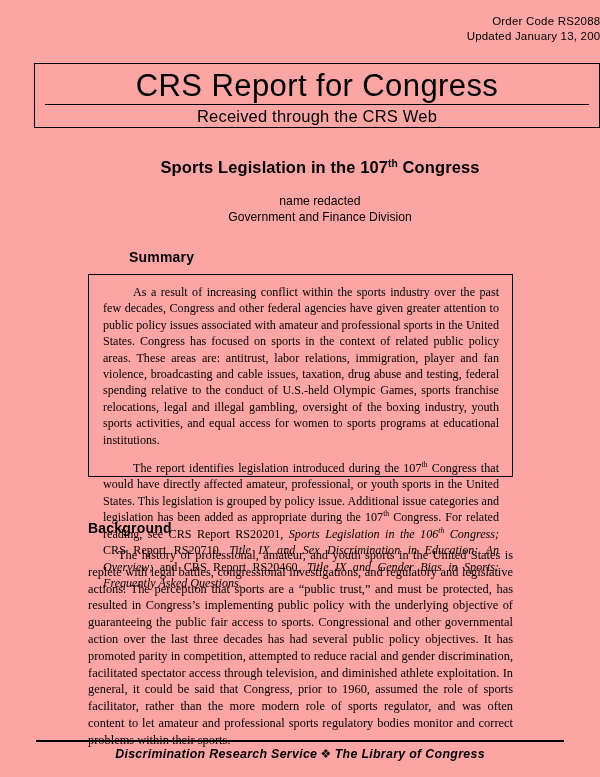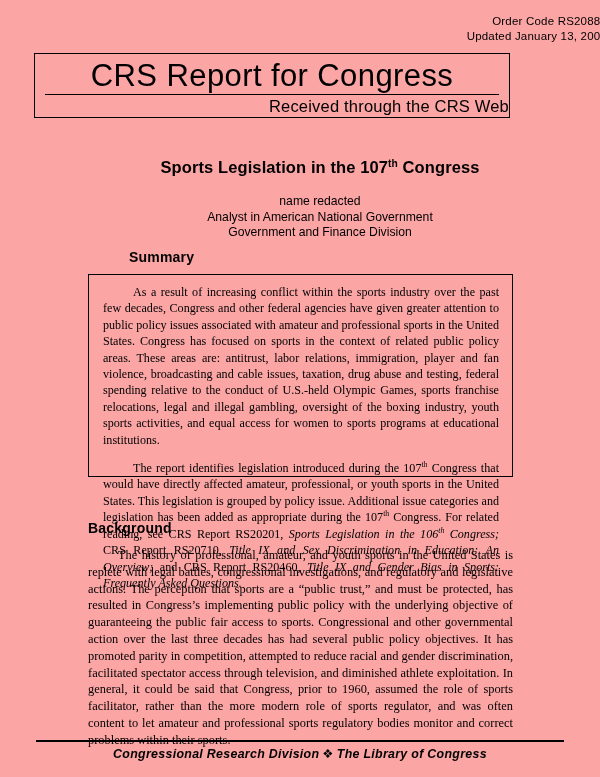"CRS Report for Congress" .banner { top: 53px -> 63px; width: 476px -> 566px }
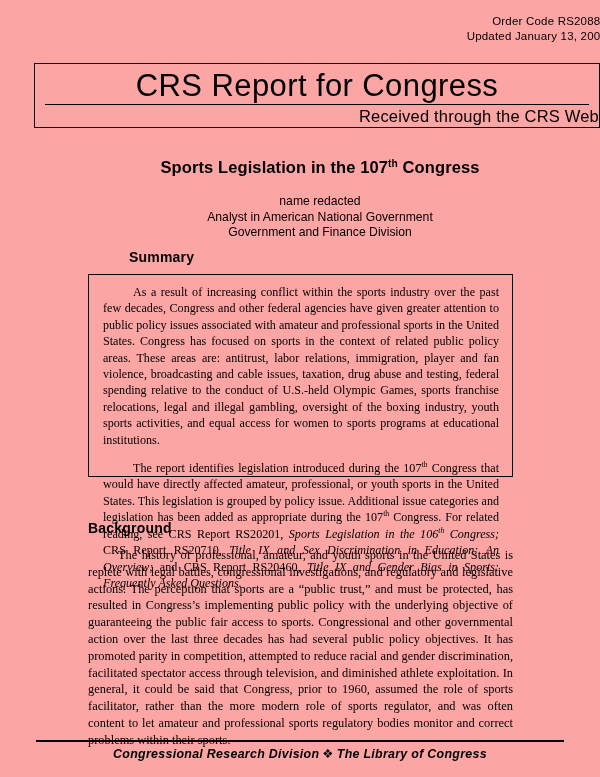"Received through the CRS Web" .banner-sub { text-align: right -> center }
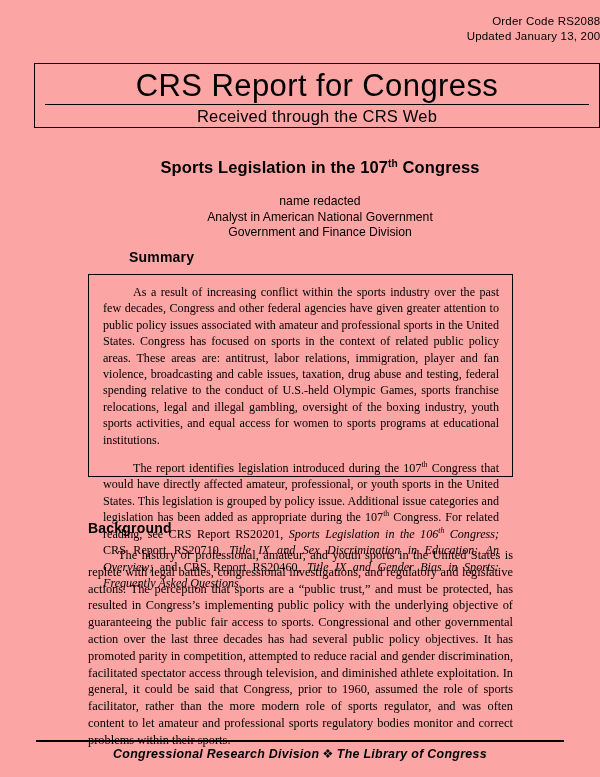"Analyst in American National Government" div { html: <div>Analyst in American National Government</div> -> none }
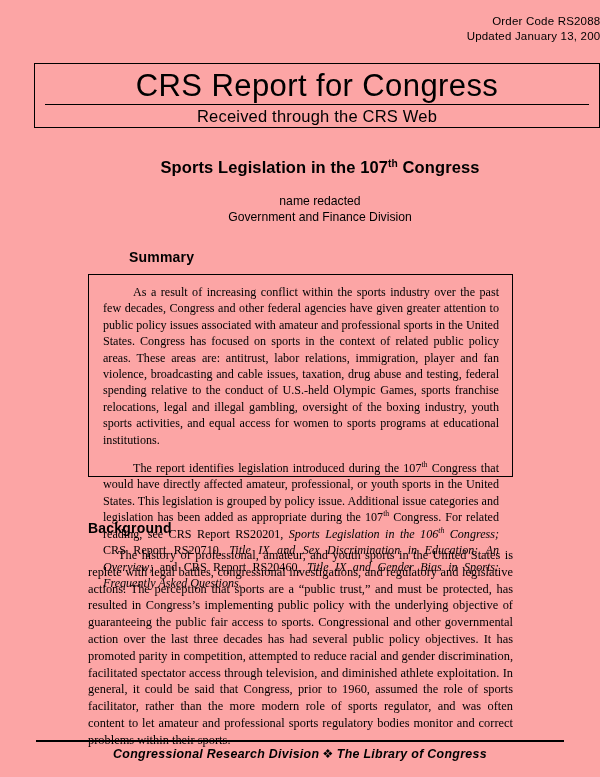"Congressional Research Division" span { text: Congressional Research Division -> Discrimination Research Service }
